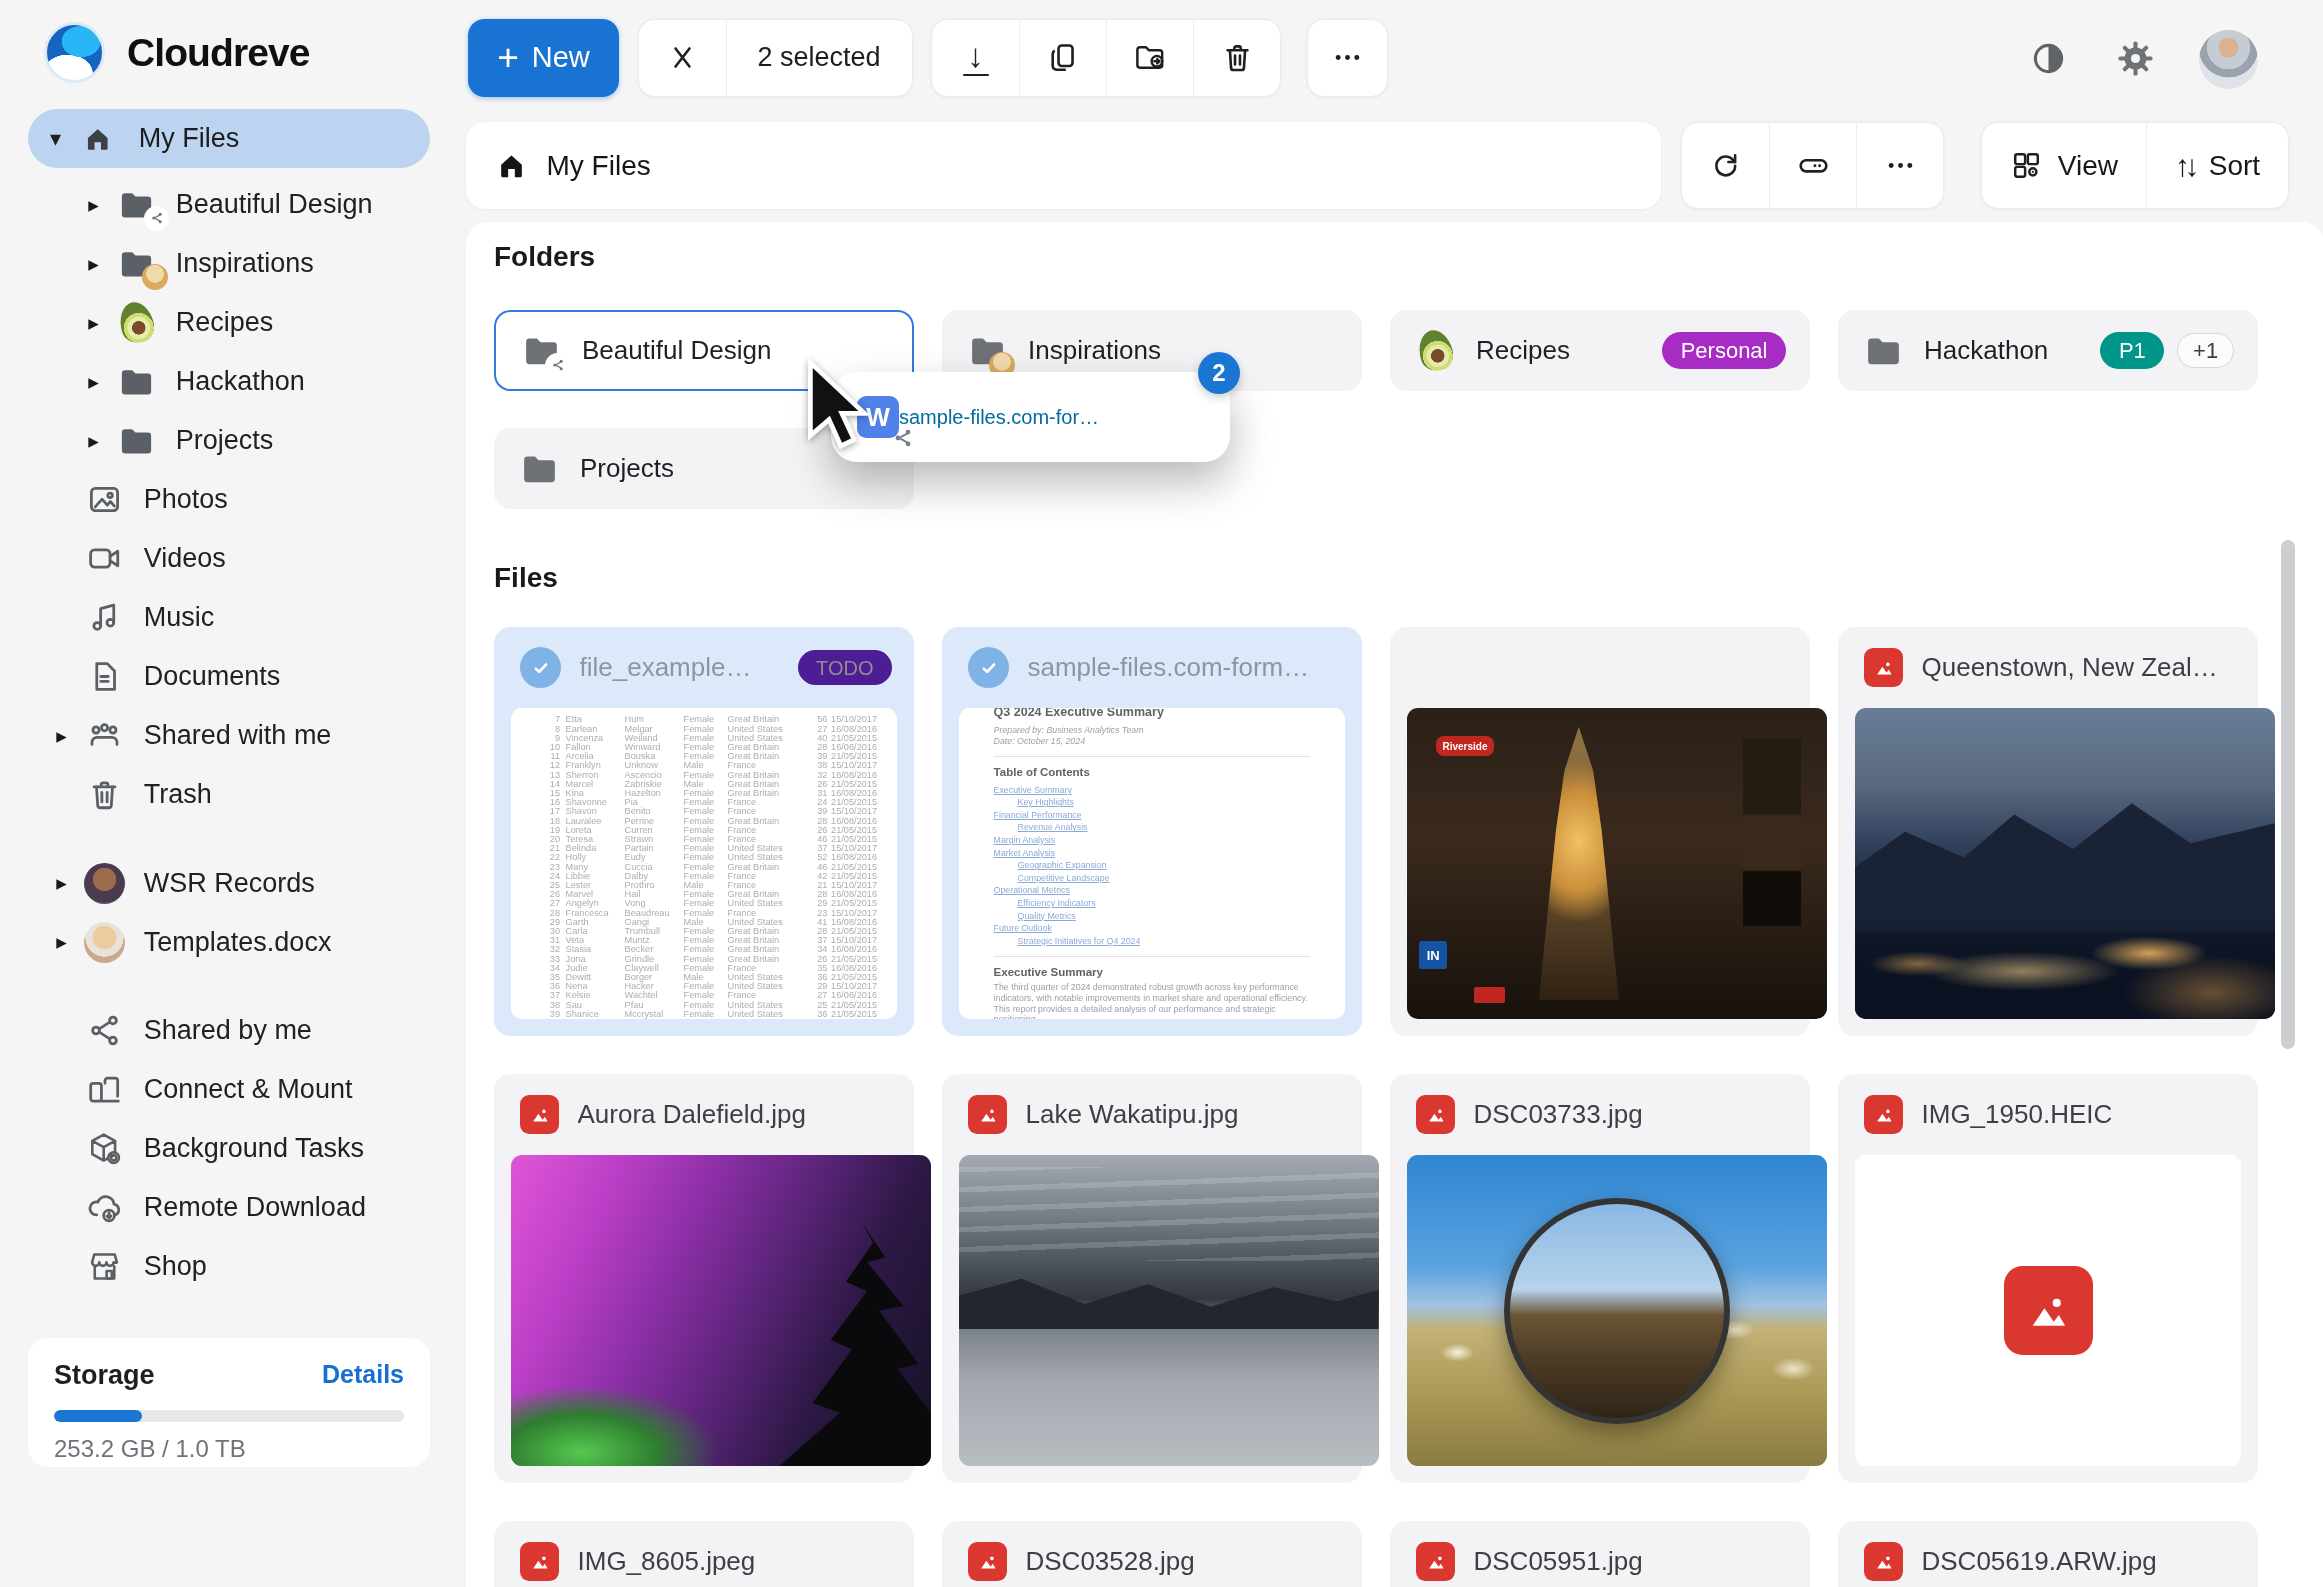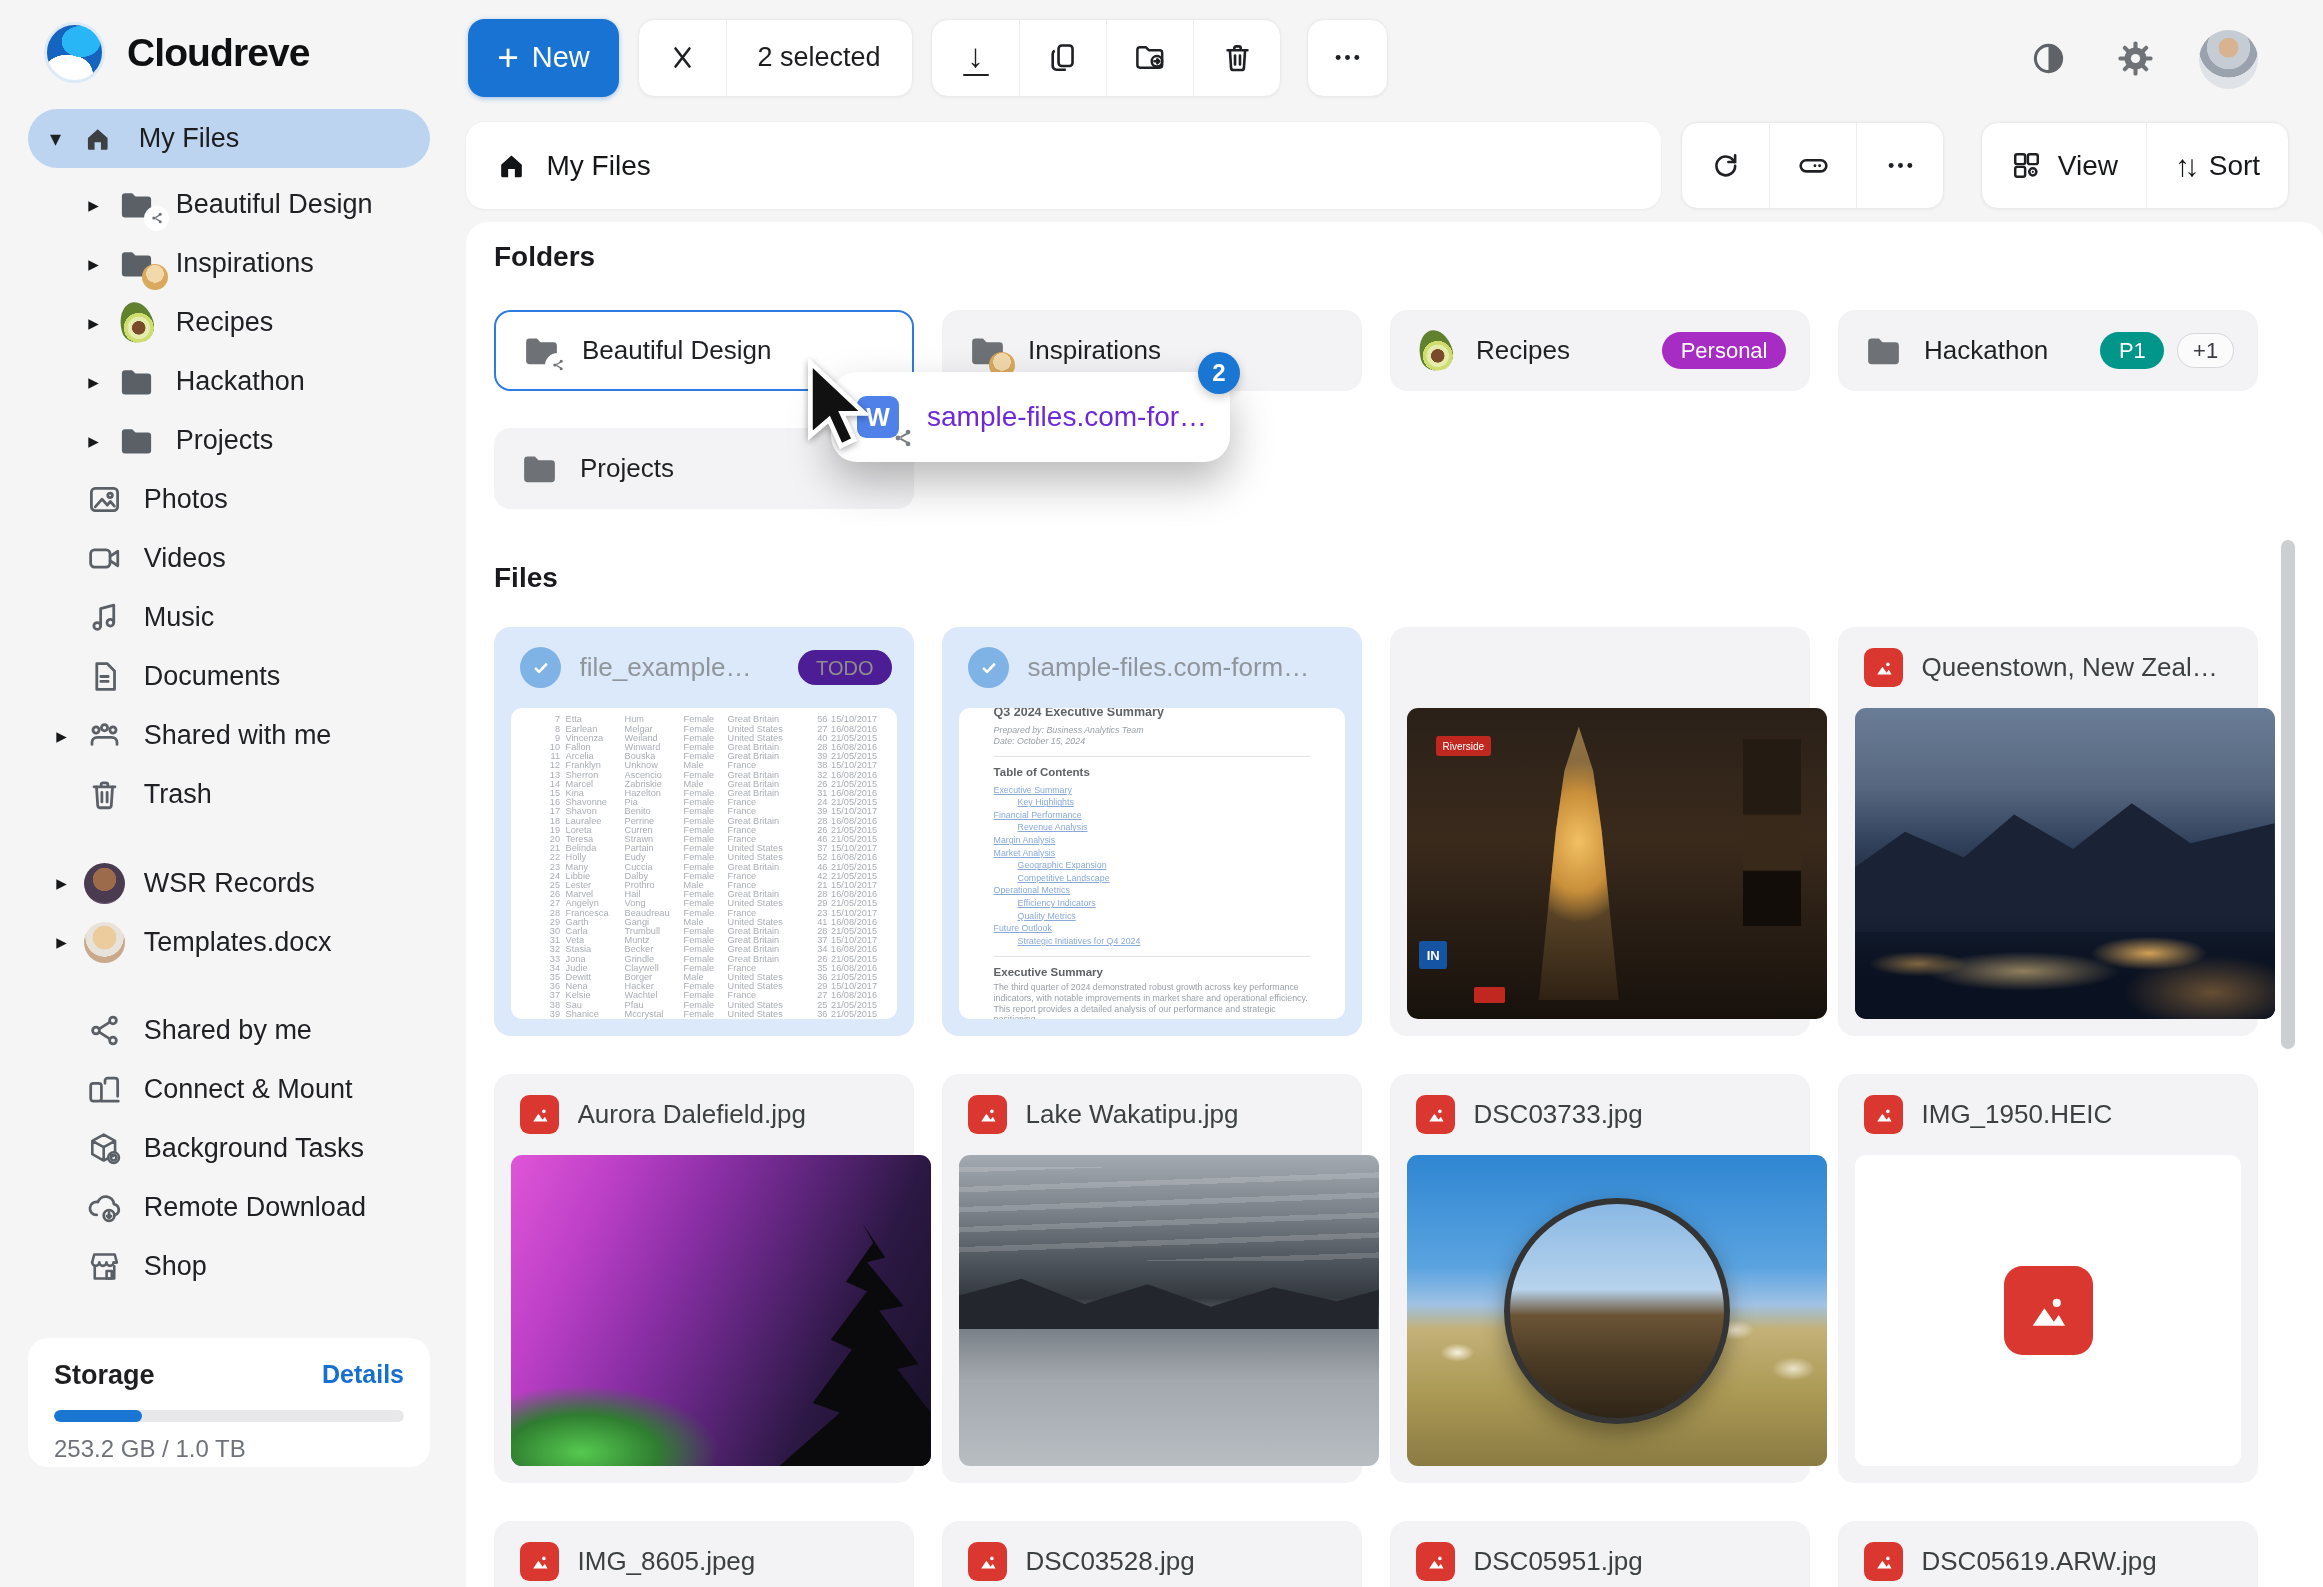"sample-files.com-for…" .ghost-label { color: #6d28d9 -> #0369a1; font-size: 28px -> 20px; margin-left: 28px -> none }
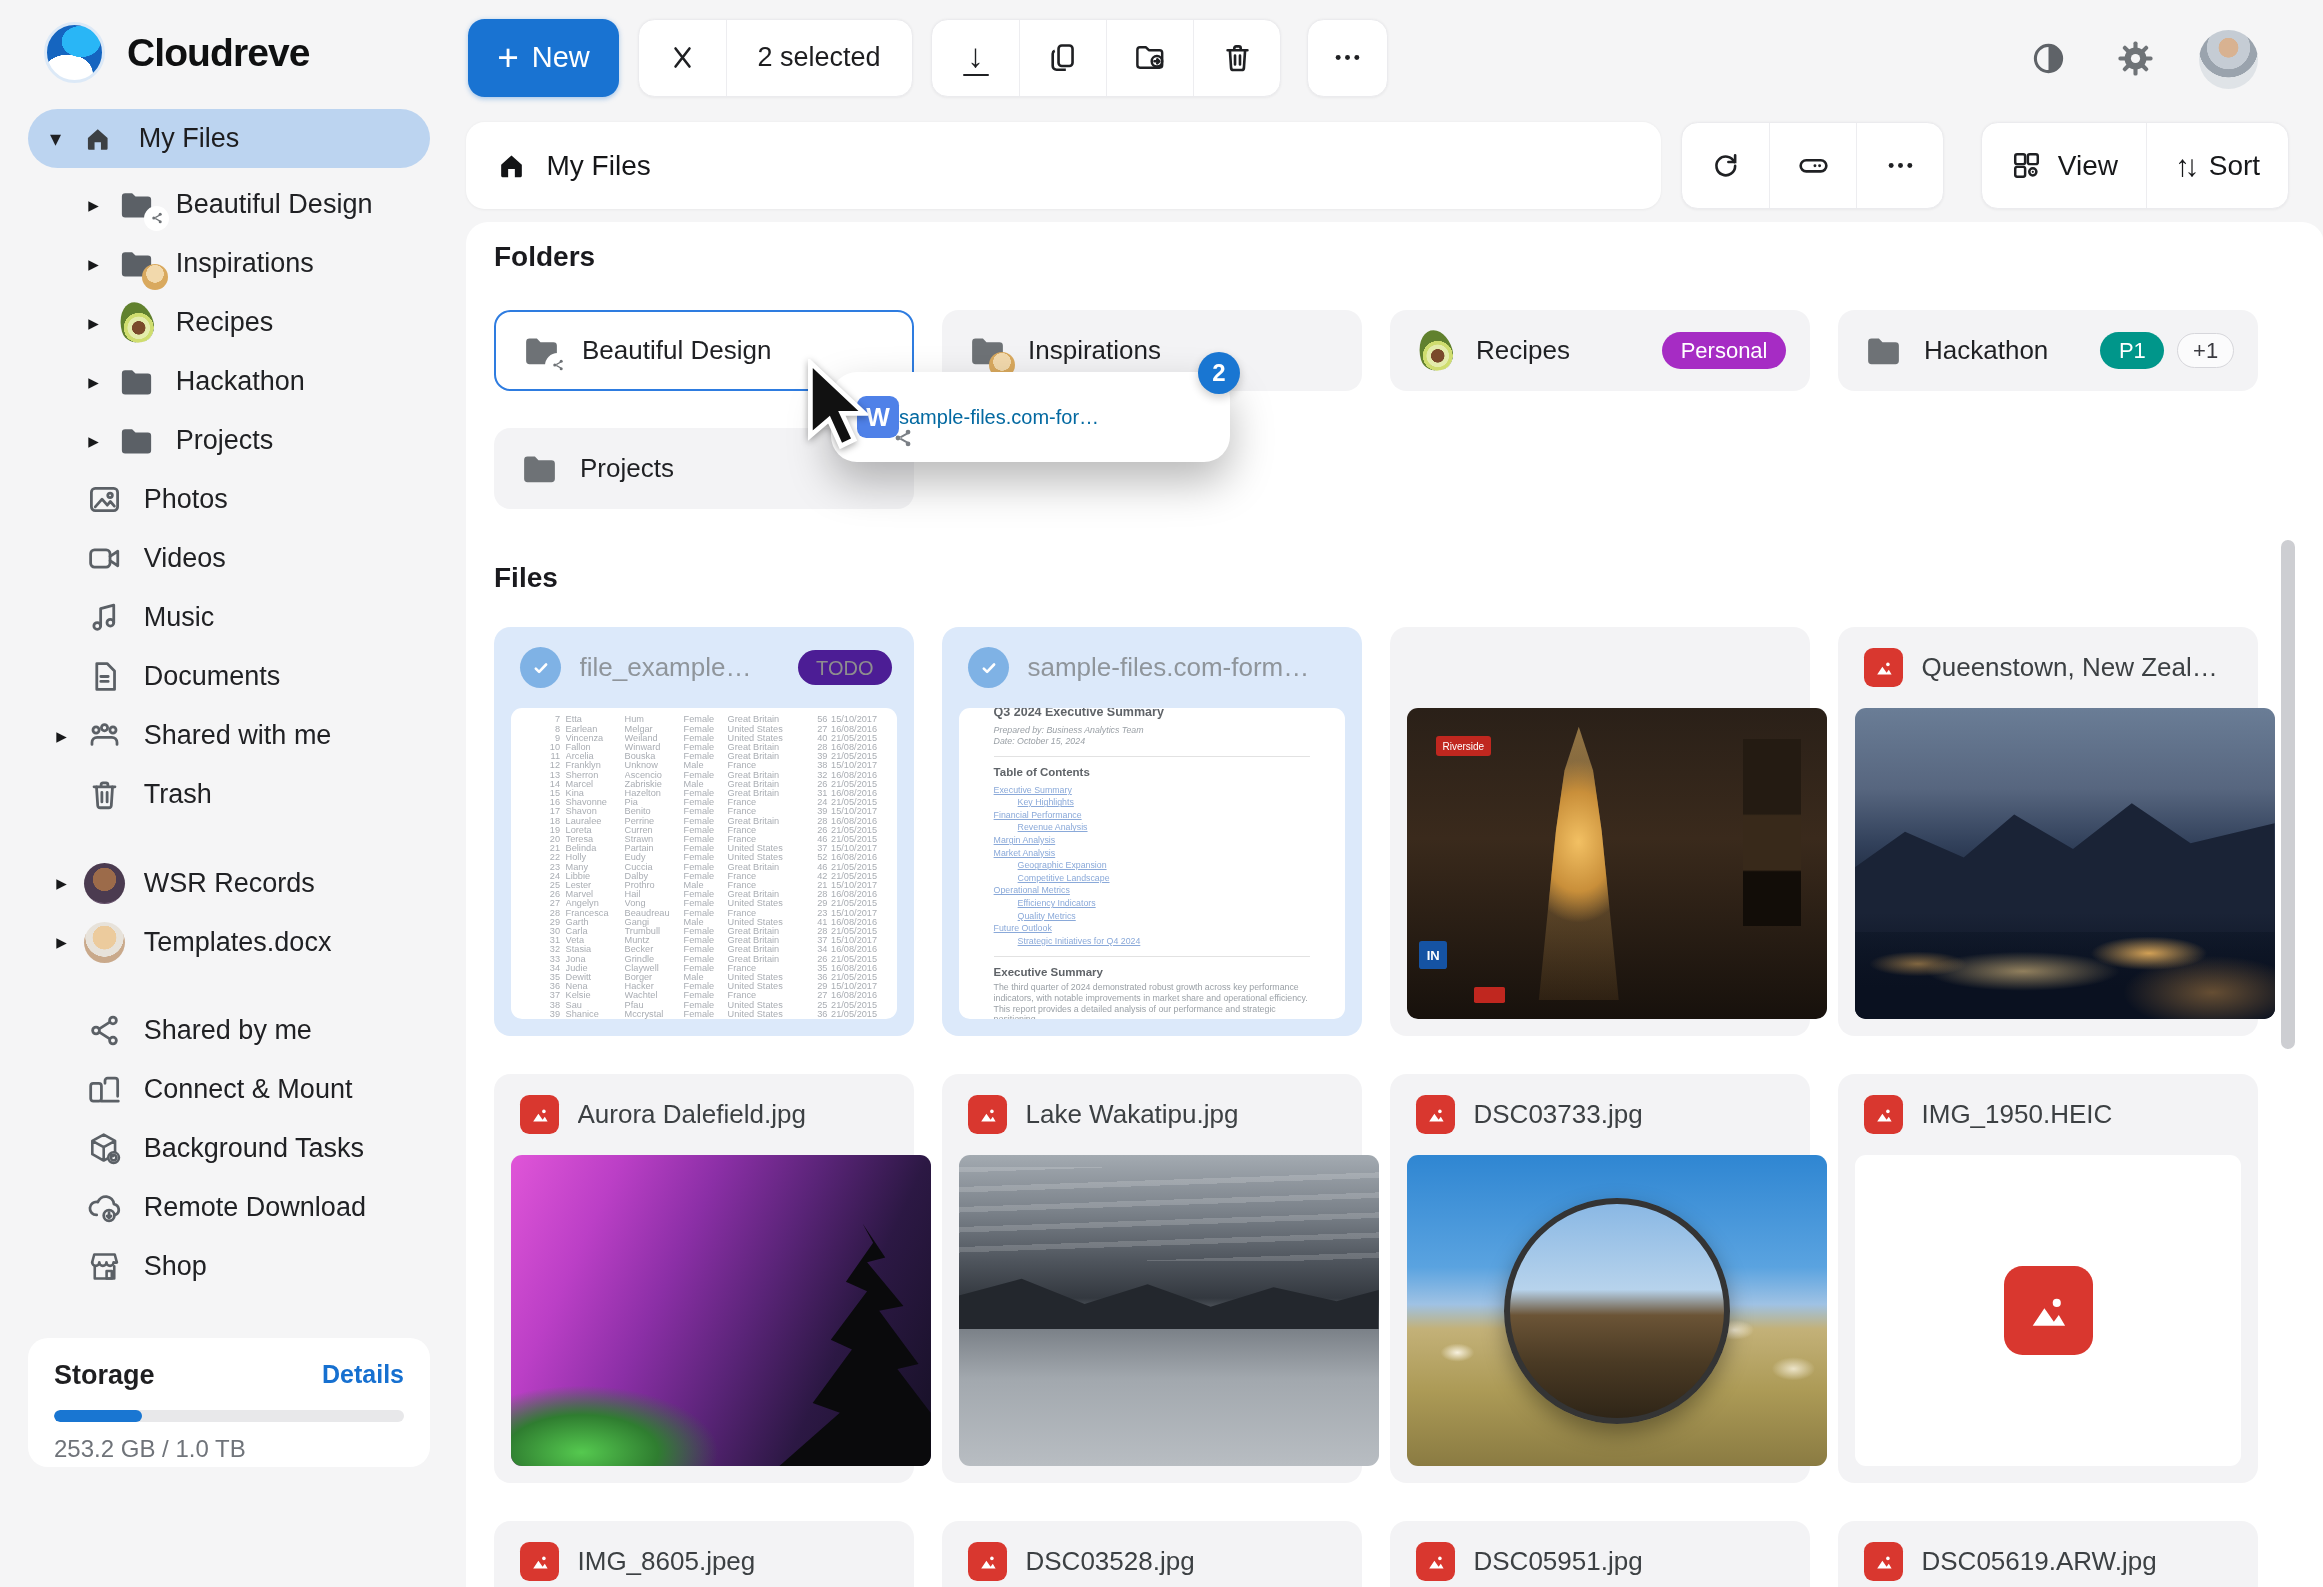"Riverside" .sign-red { border-radius: 3px -> 8px; font-weight: normal -> bold }
